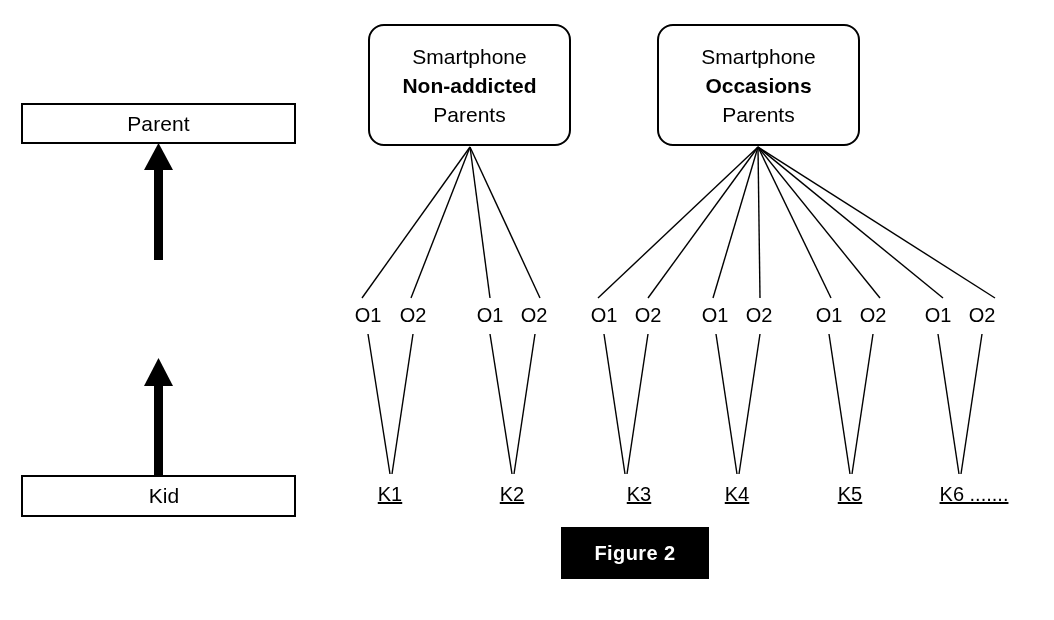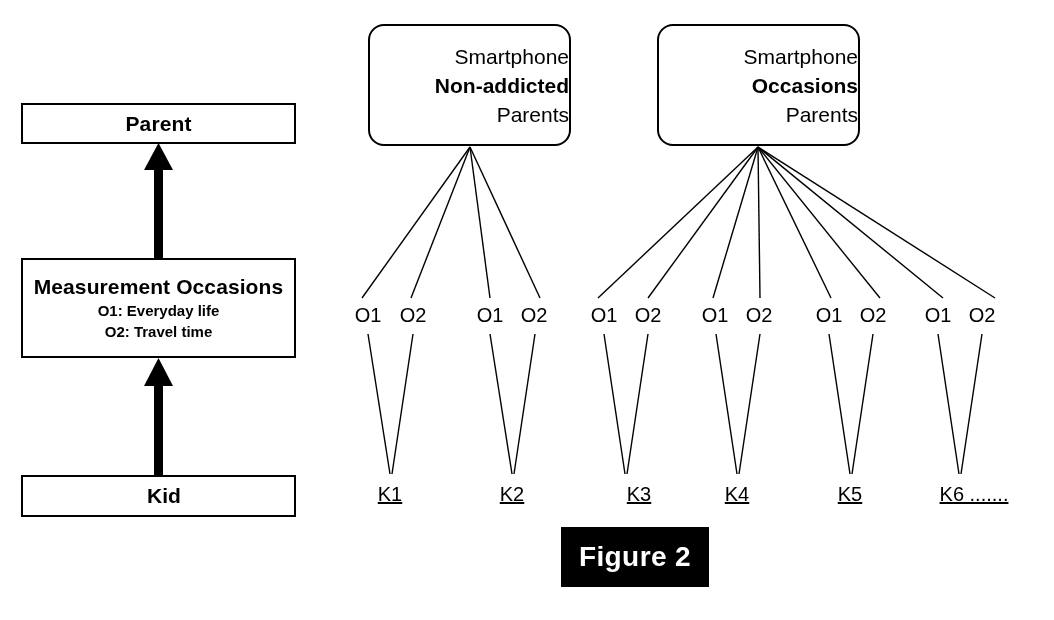"Smartphone" .group-box { align-items: flex-end -> center }
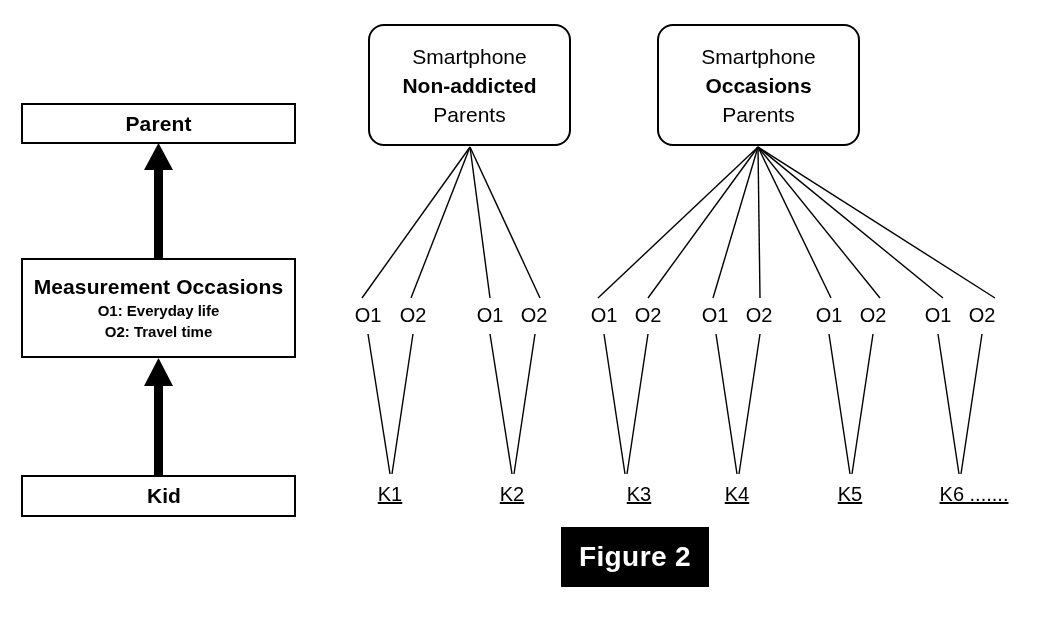"Parent" .legend-box { font-weight: bold -> none }
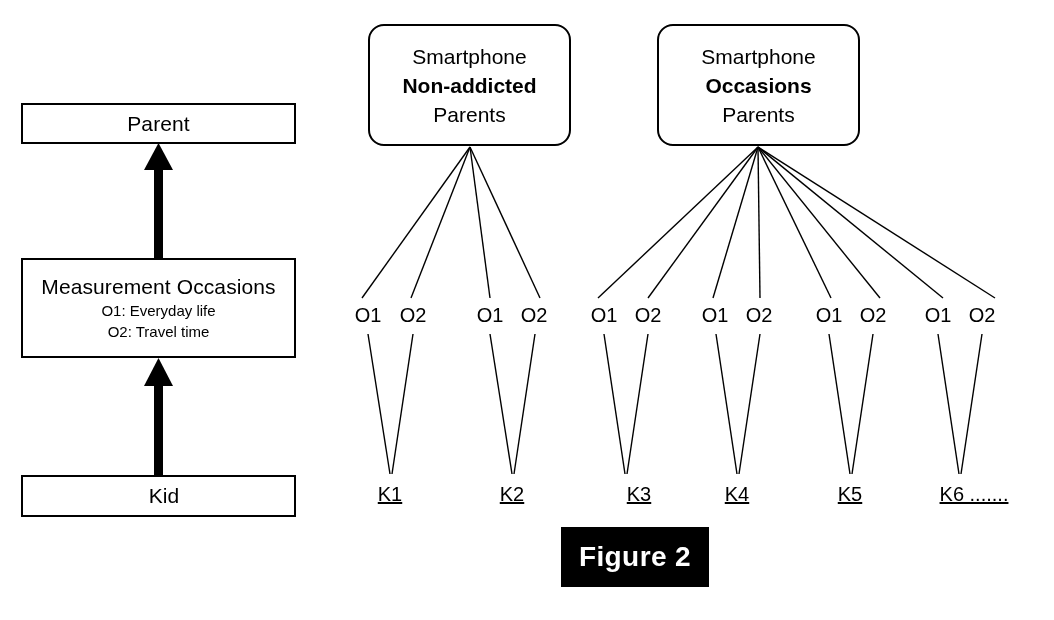"Measurement Occasions" div.legend-box { html: <div> <div>Measurement Occasions</div> <div>O1: Everyday life</div> <div>O2: Travel time</div> </div> -> none }
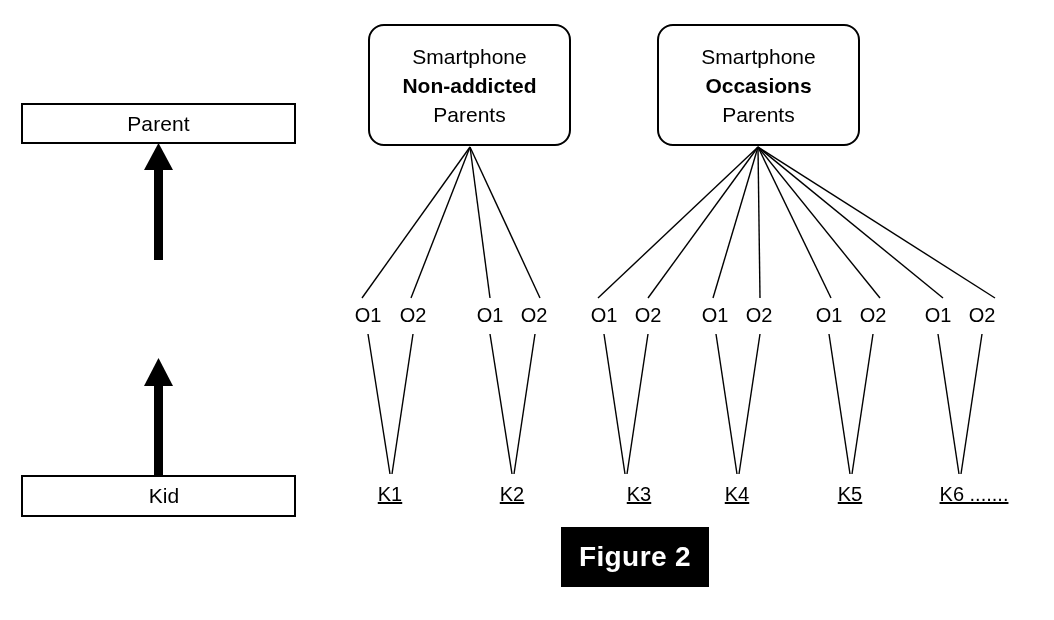"Figure 2" #figure-caption { font-size: 28px -> 20px; height: 60px -> 52px }
